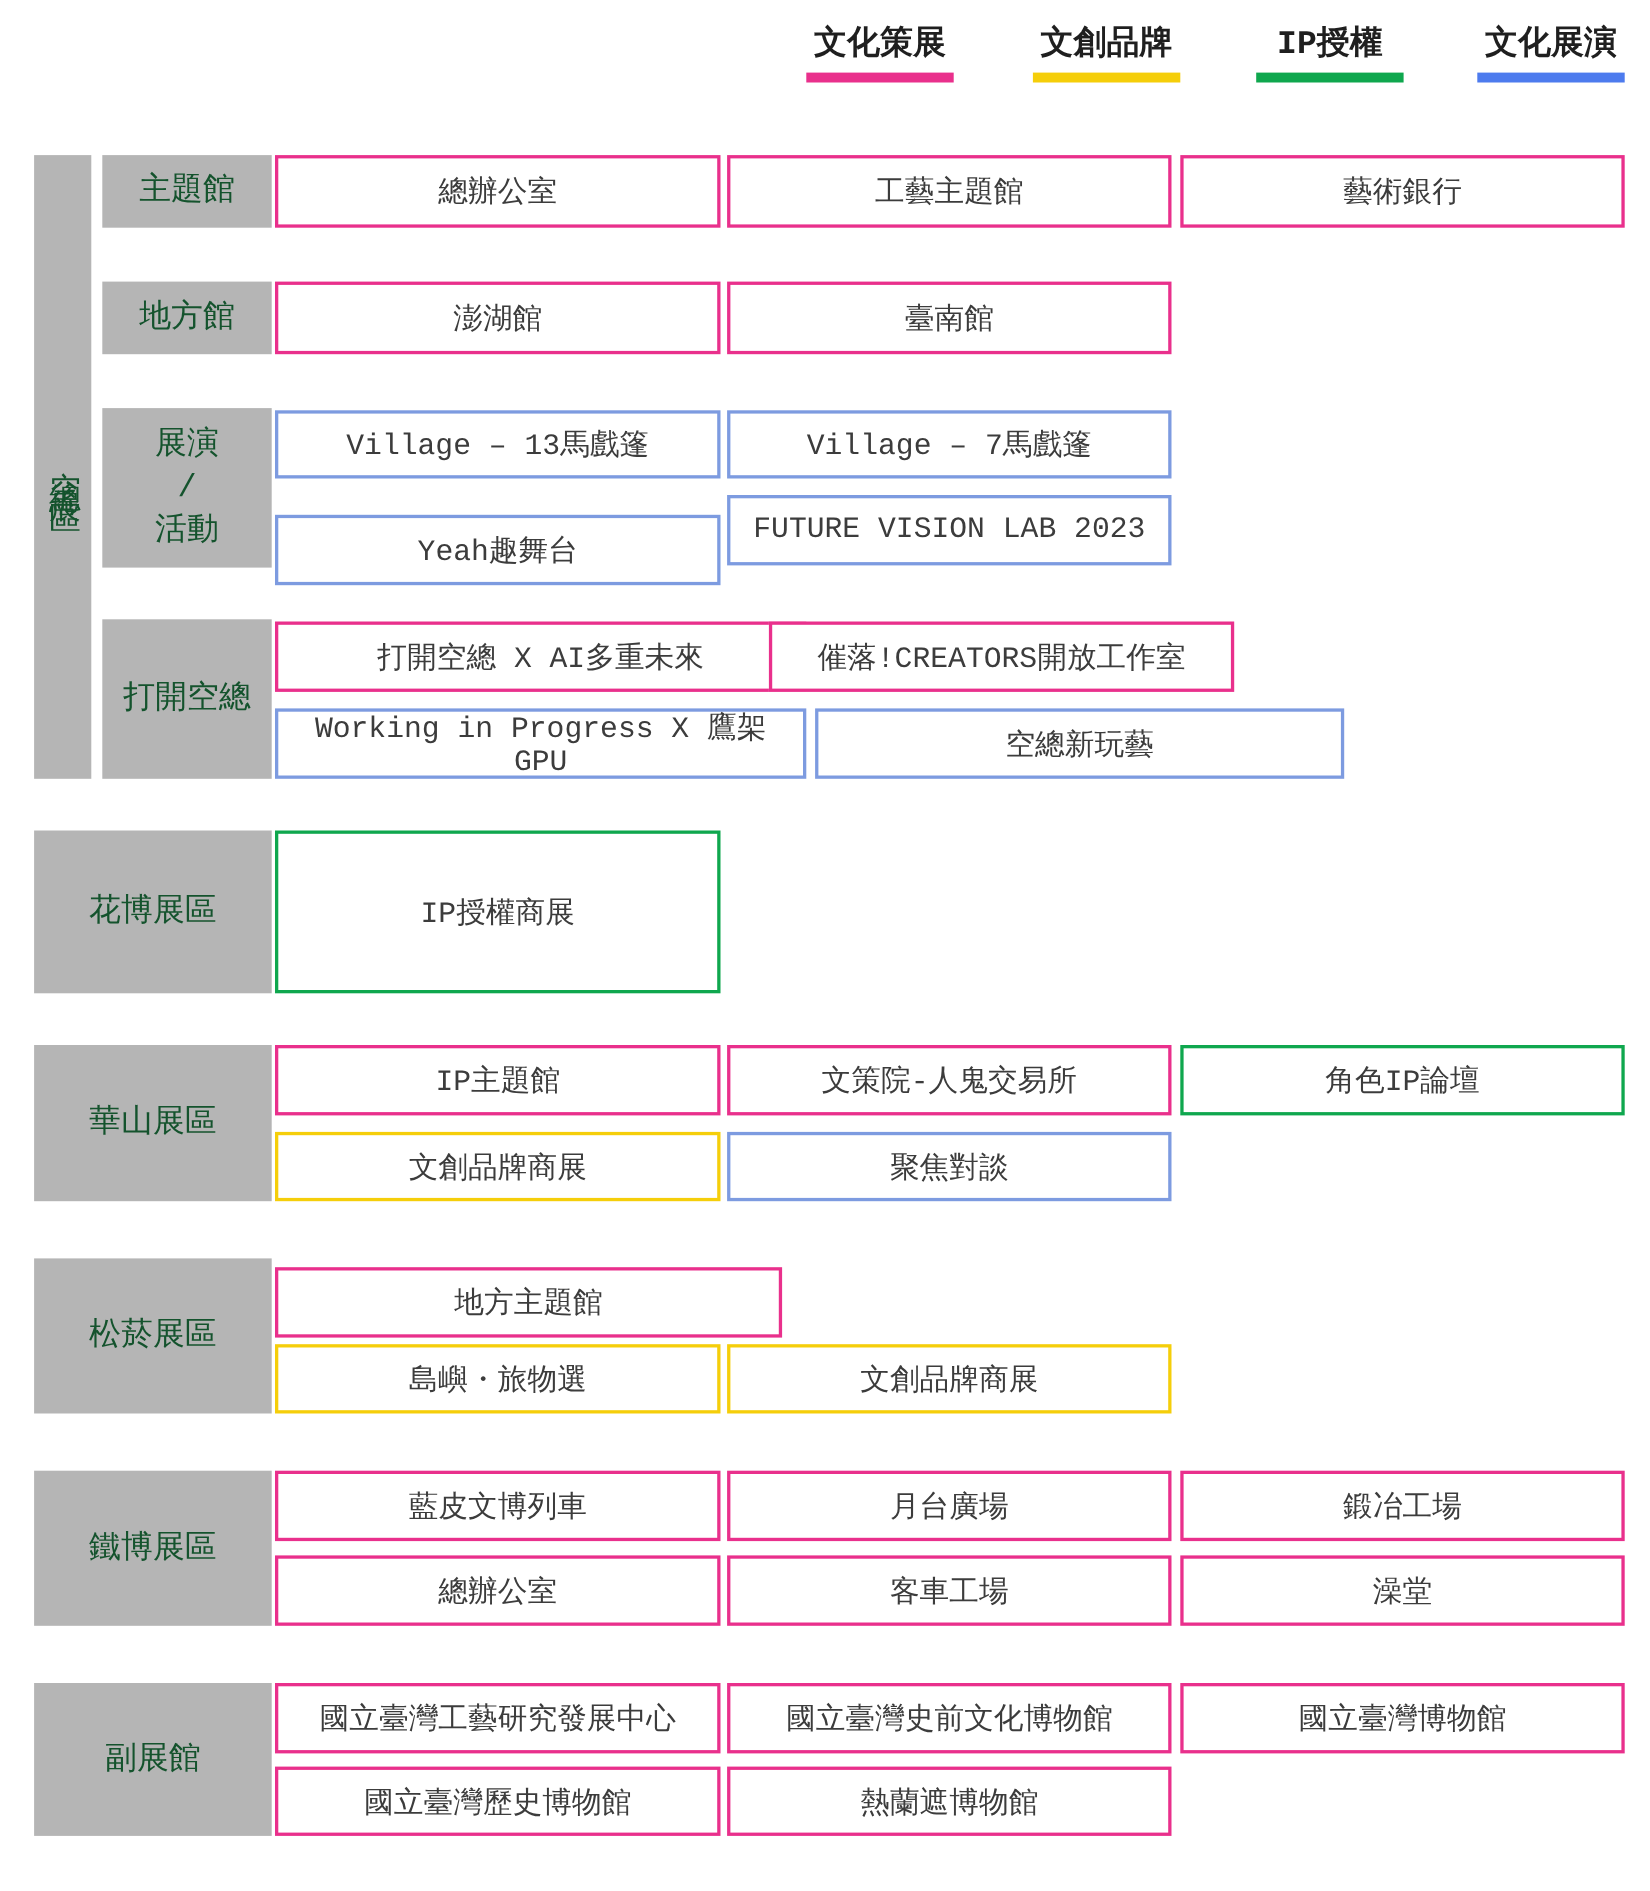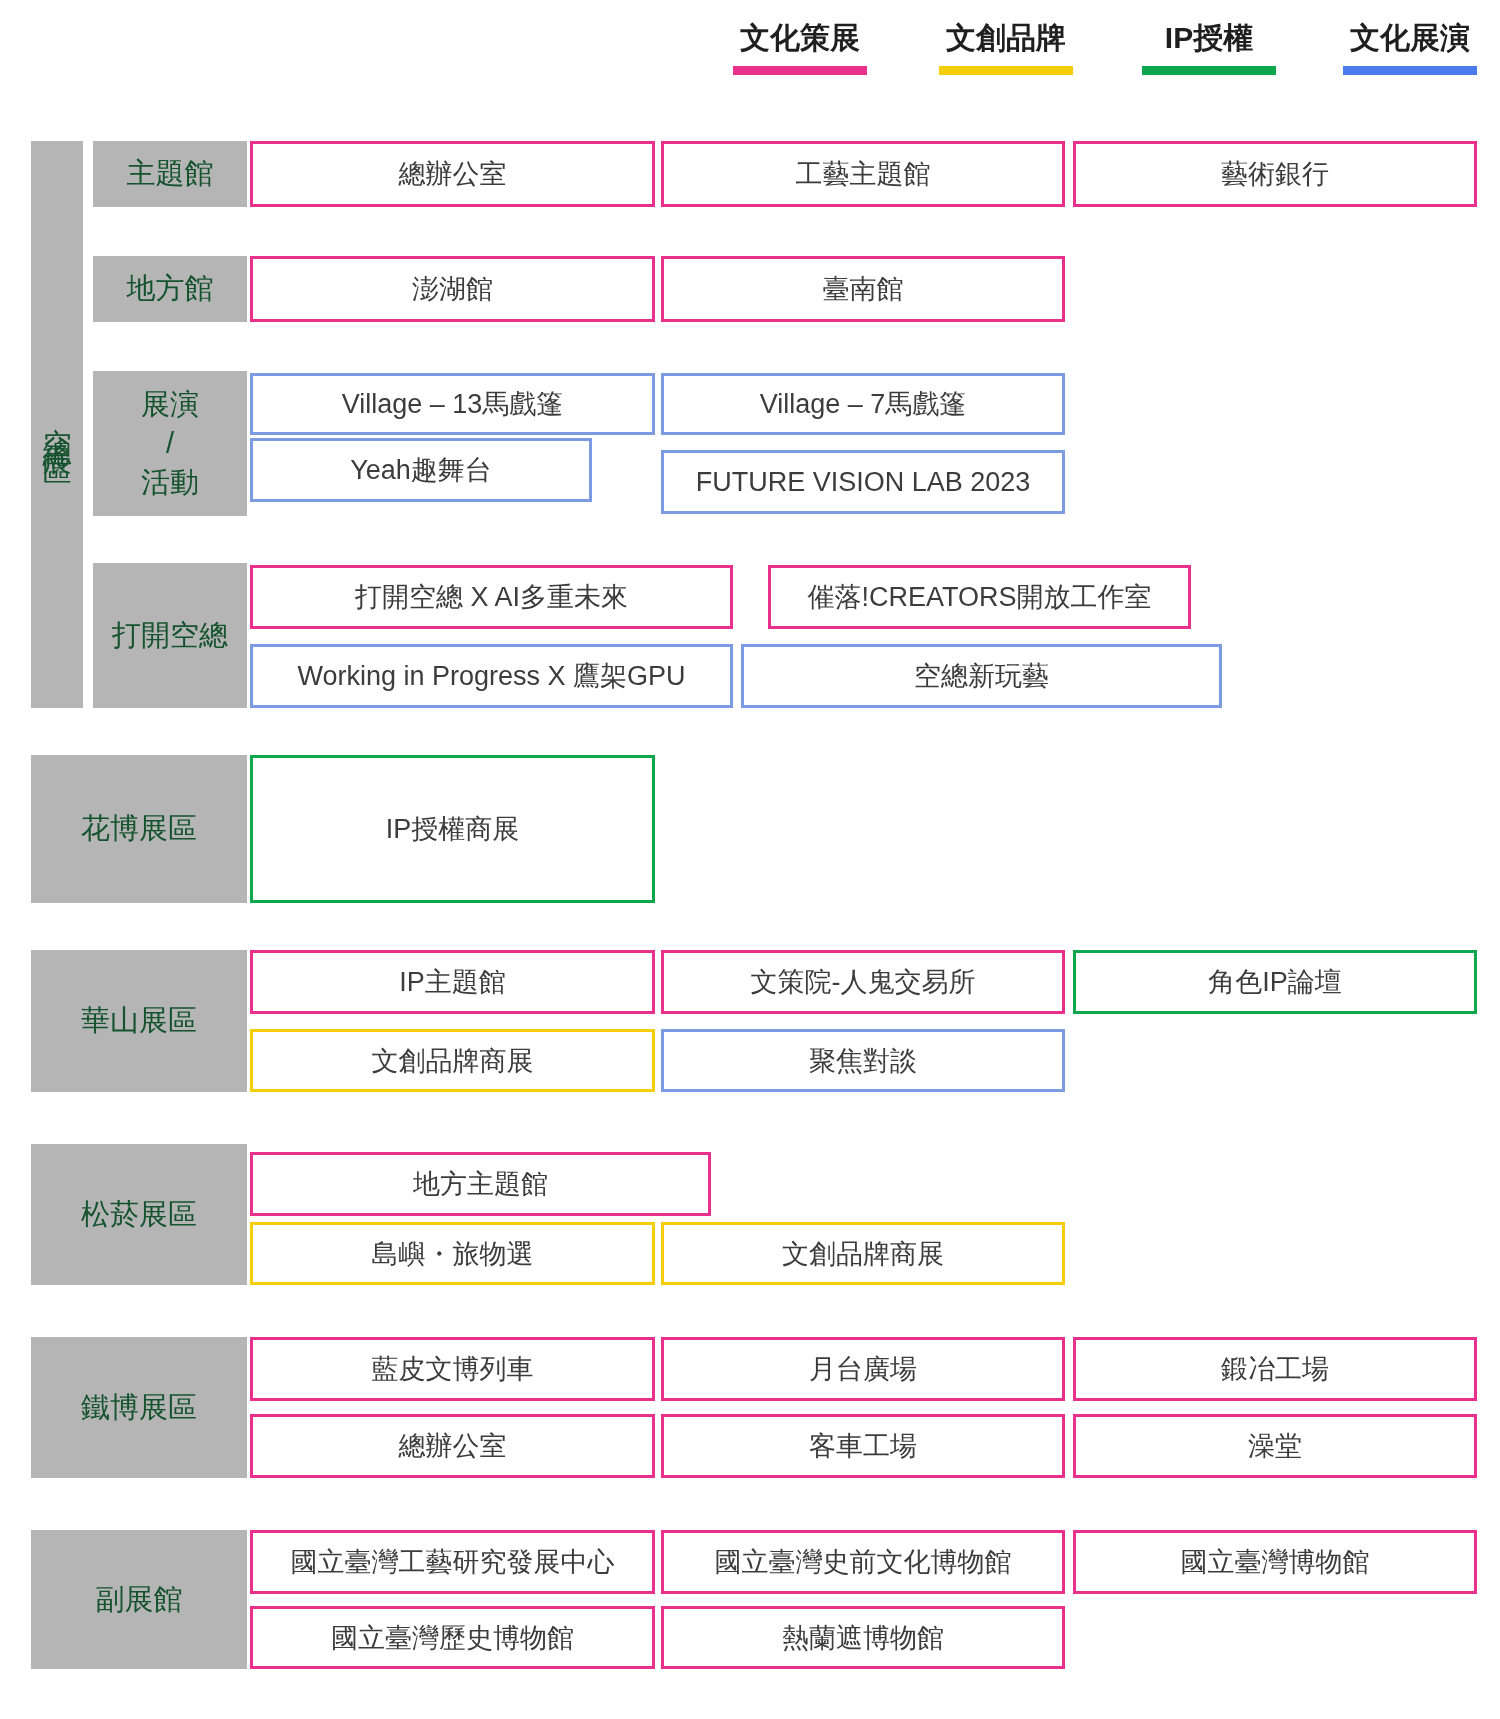"文化策展" .canvas { font-family: Liberation Sans, sans-serif -> Liberation Mono, monospace }
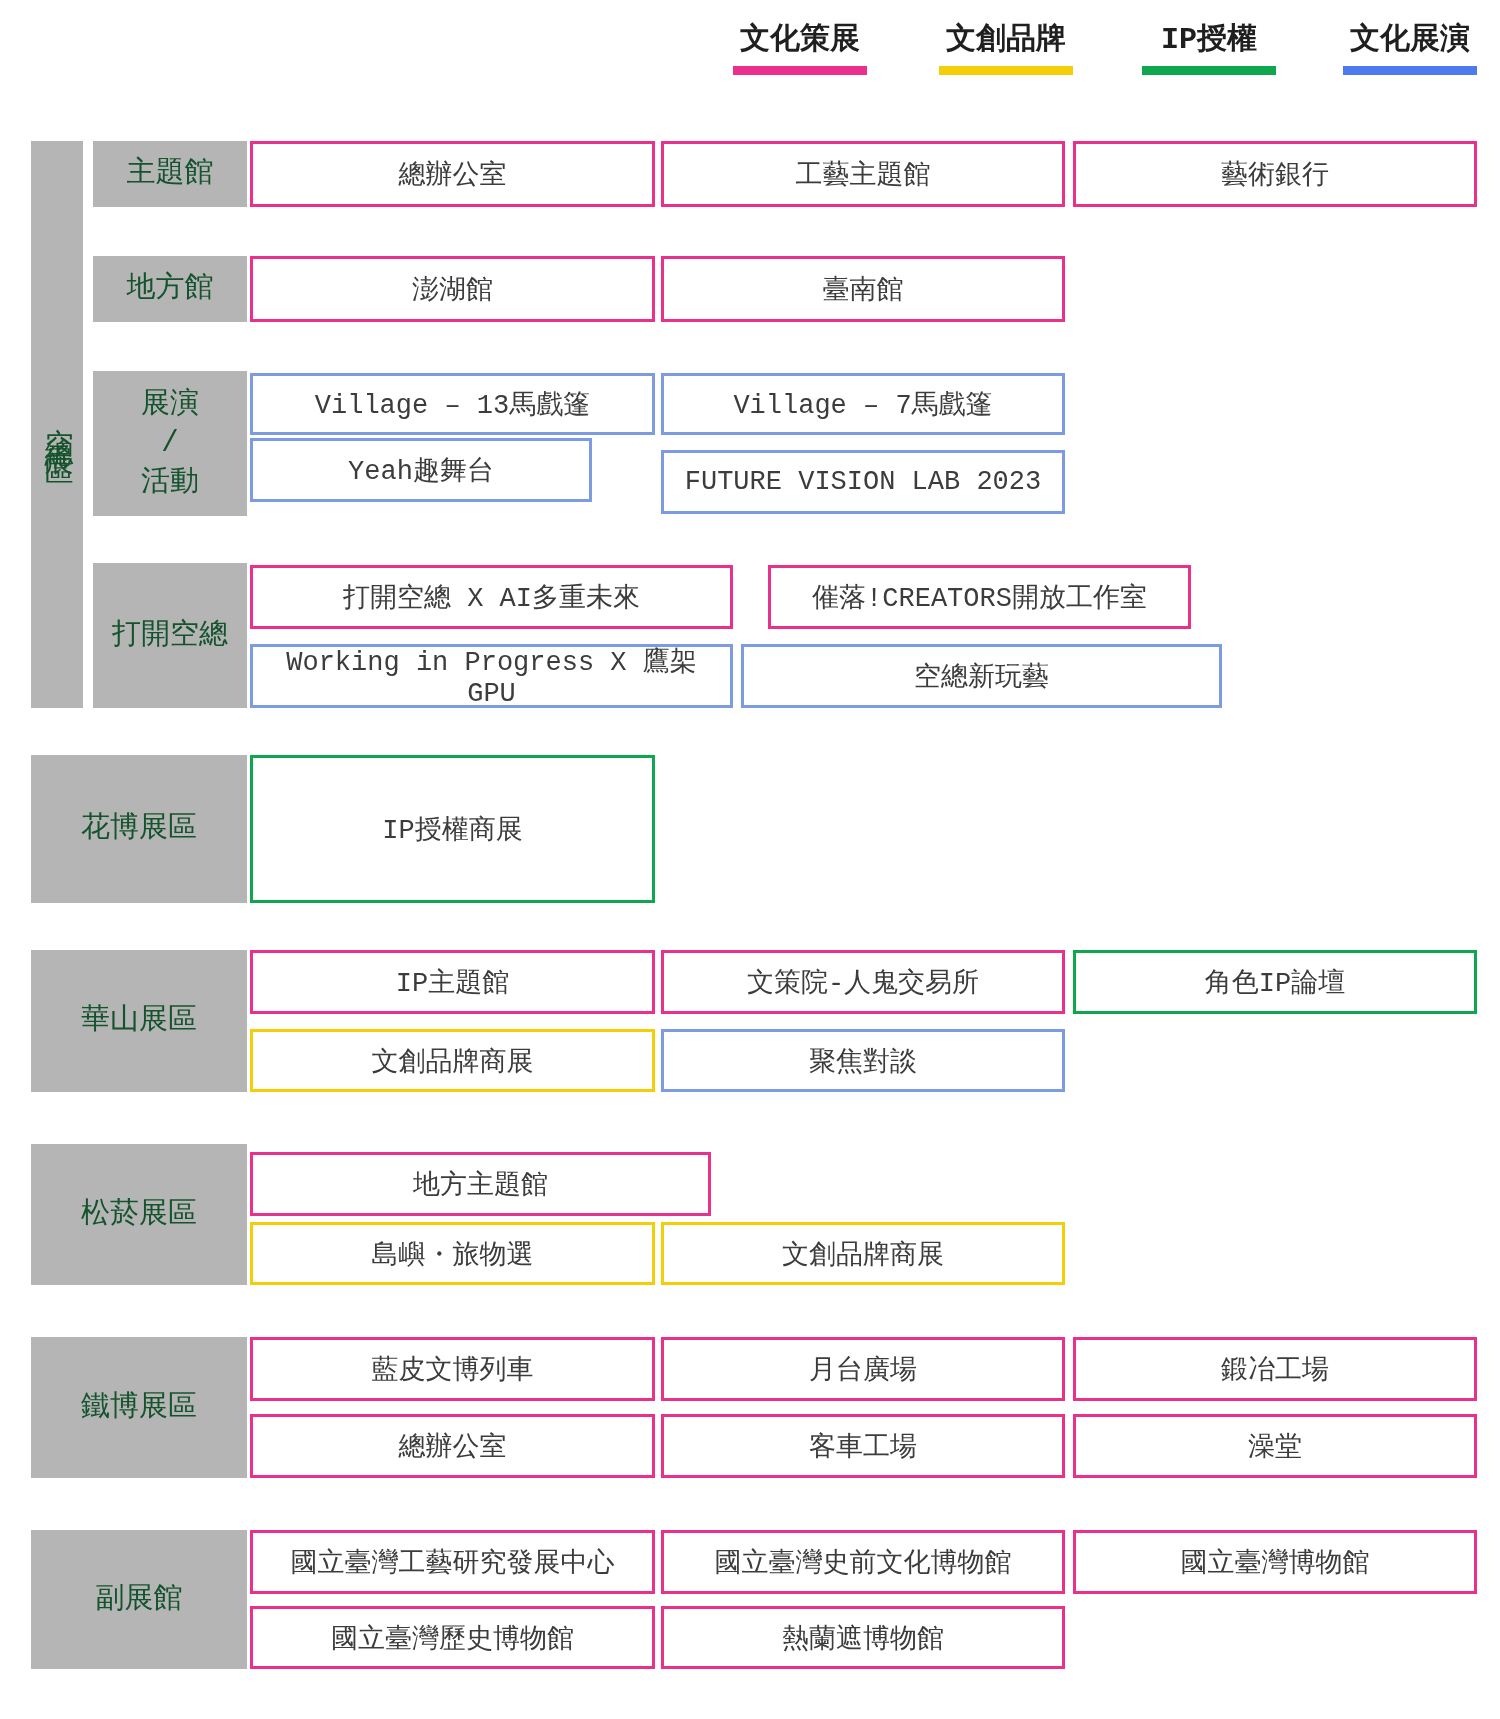"Yeah趣舞台" div.box { top: 438px -> 468px; width: 342px -> 405px }
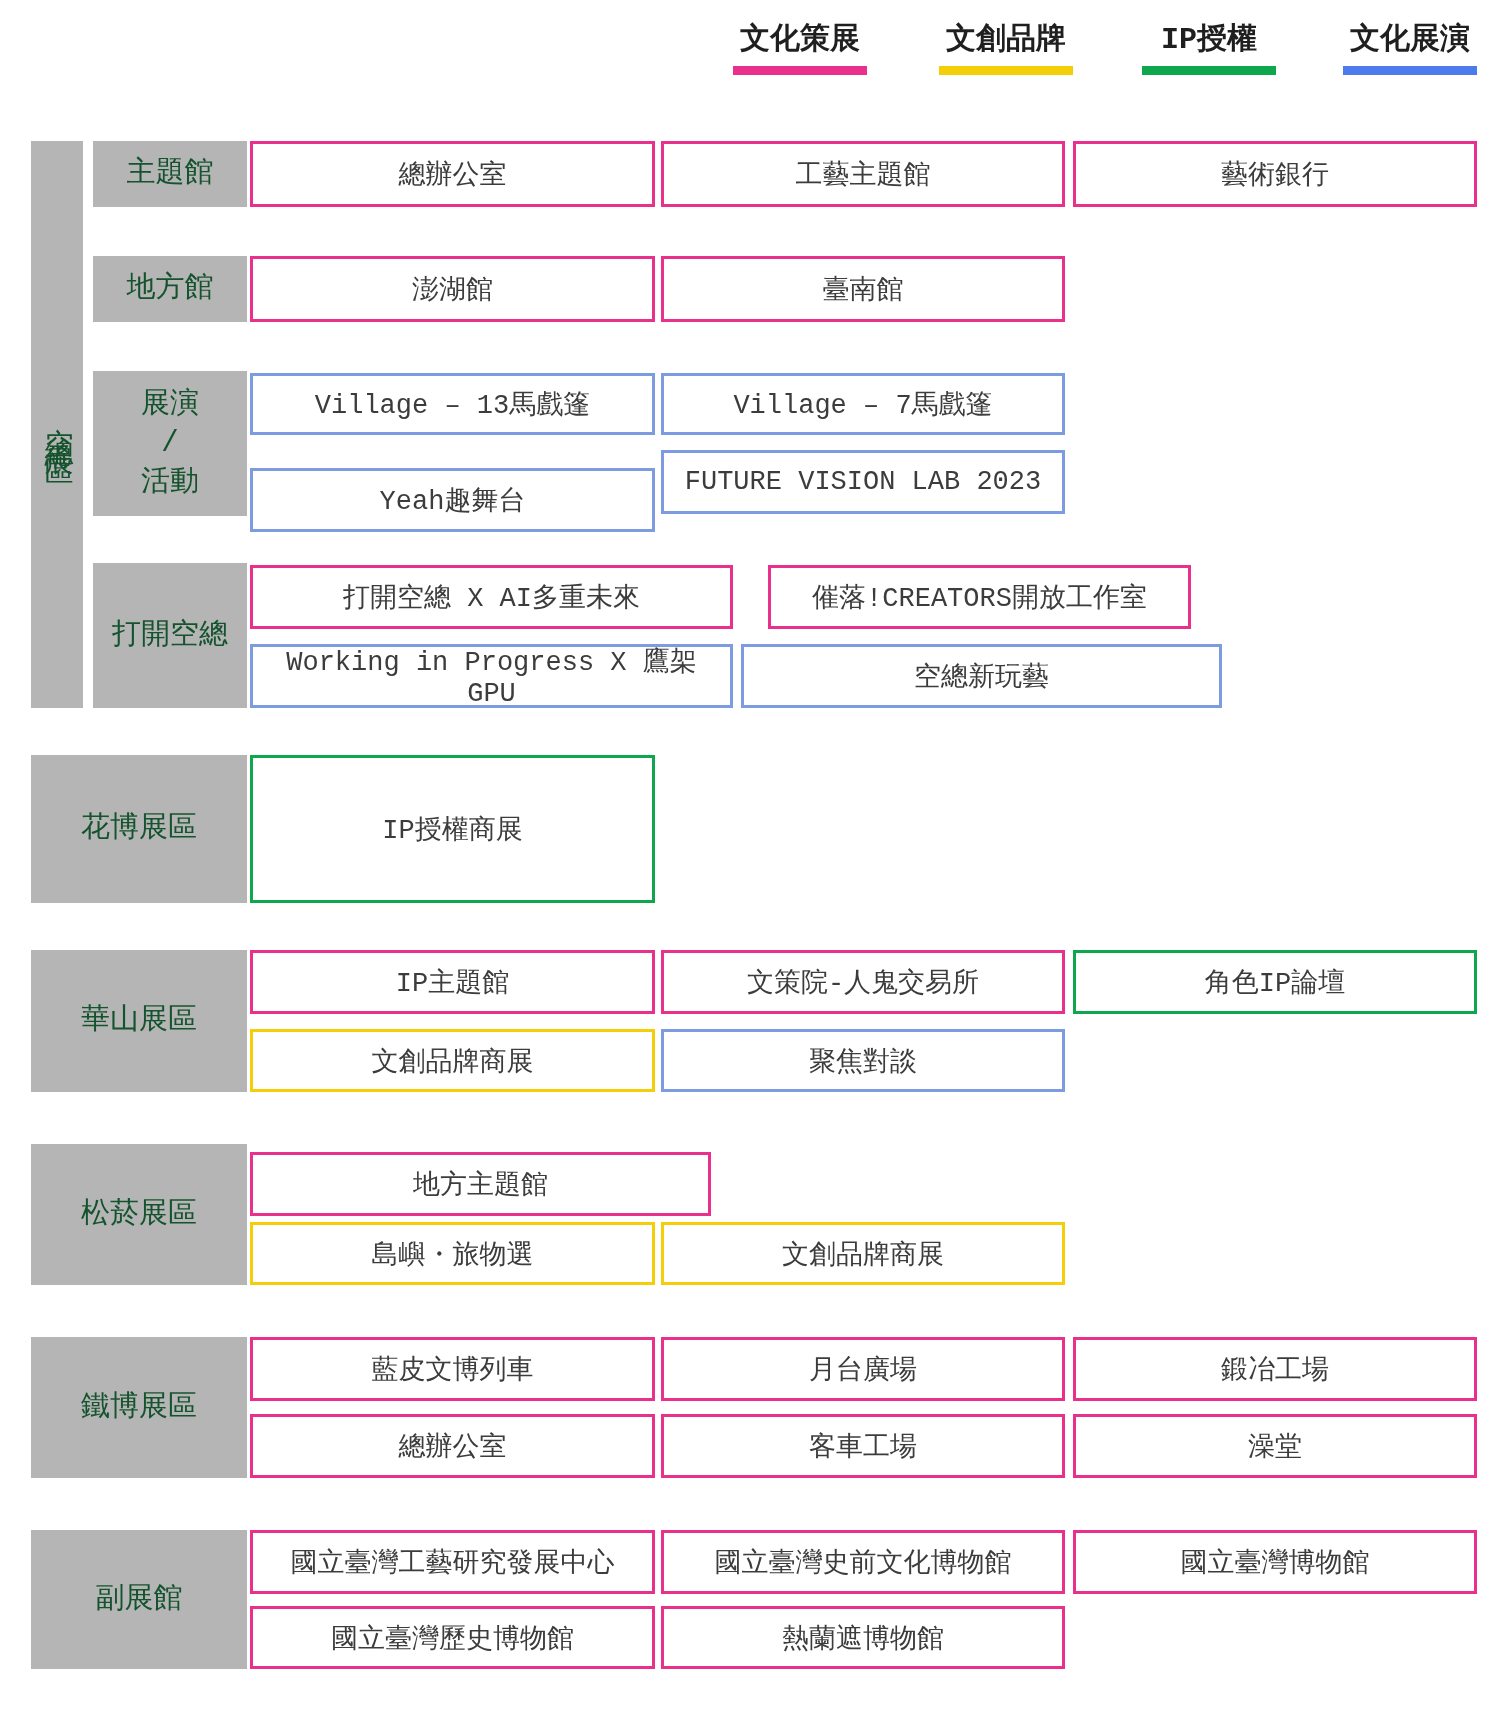"催落!CREATORS開放工作室" div.box { left: 768px -> 699px }
